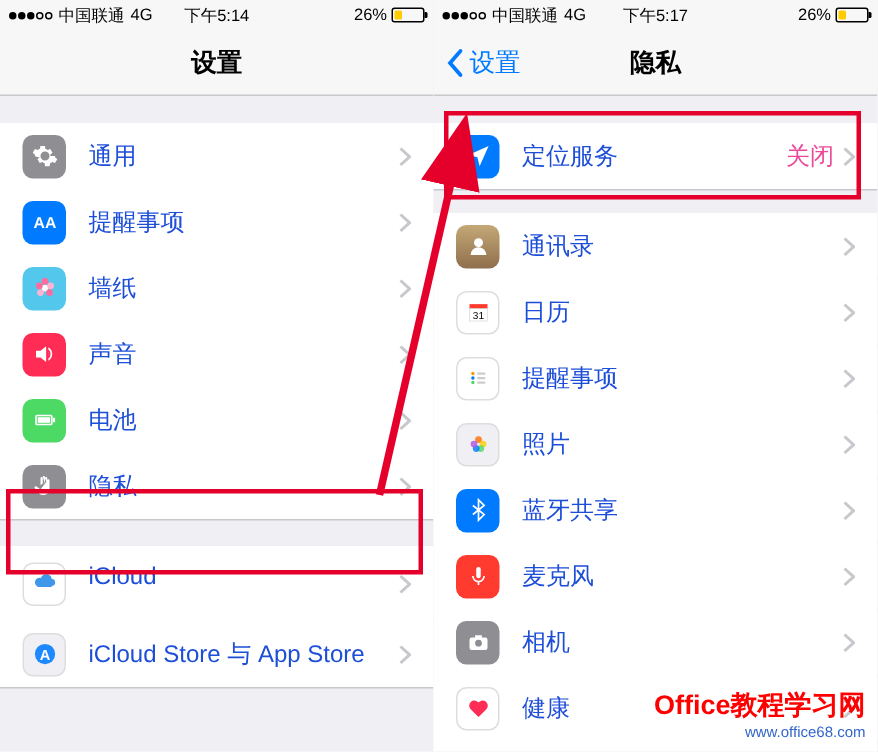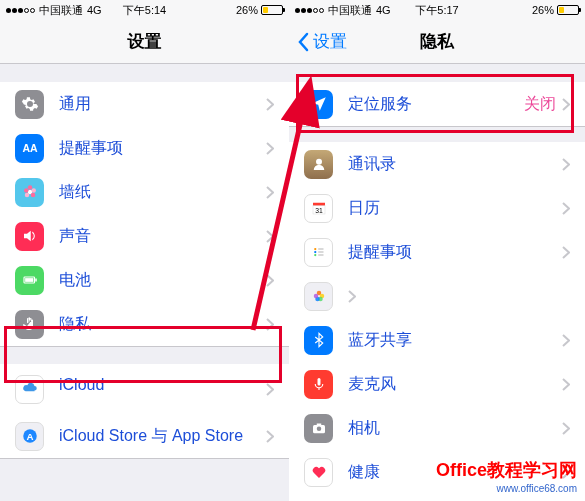"照片" span.label { html: none -> <span>照片</span> }
